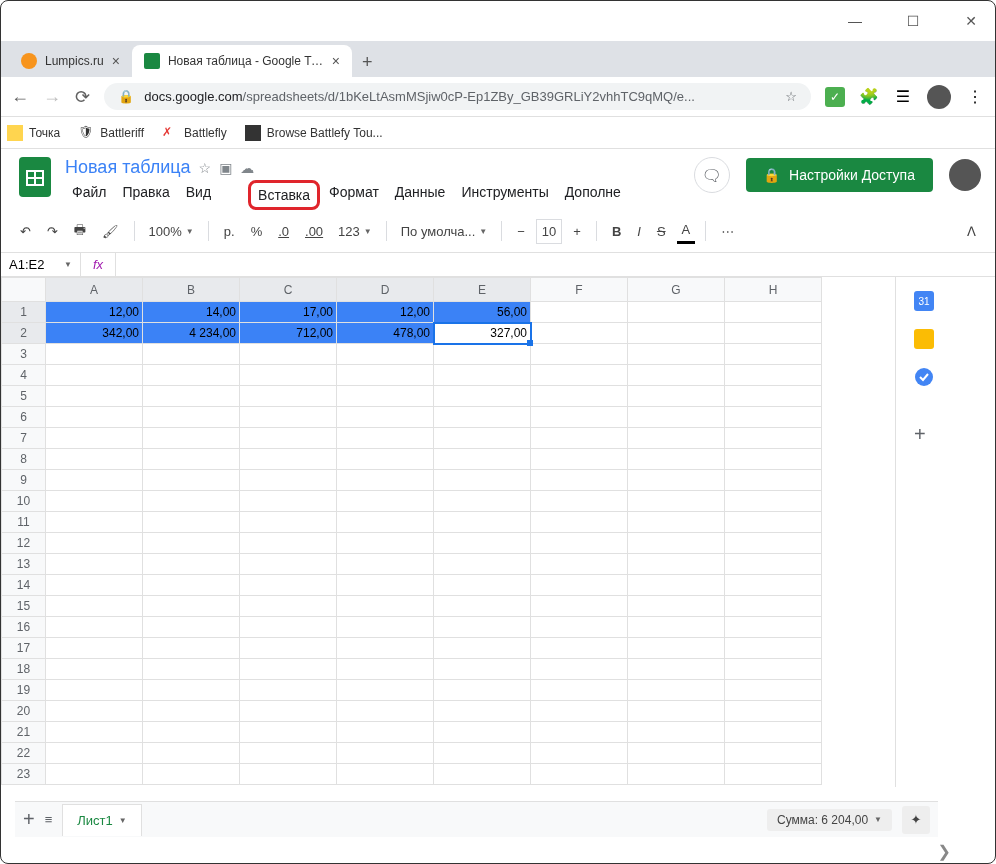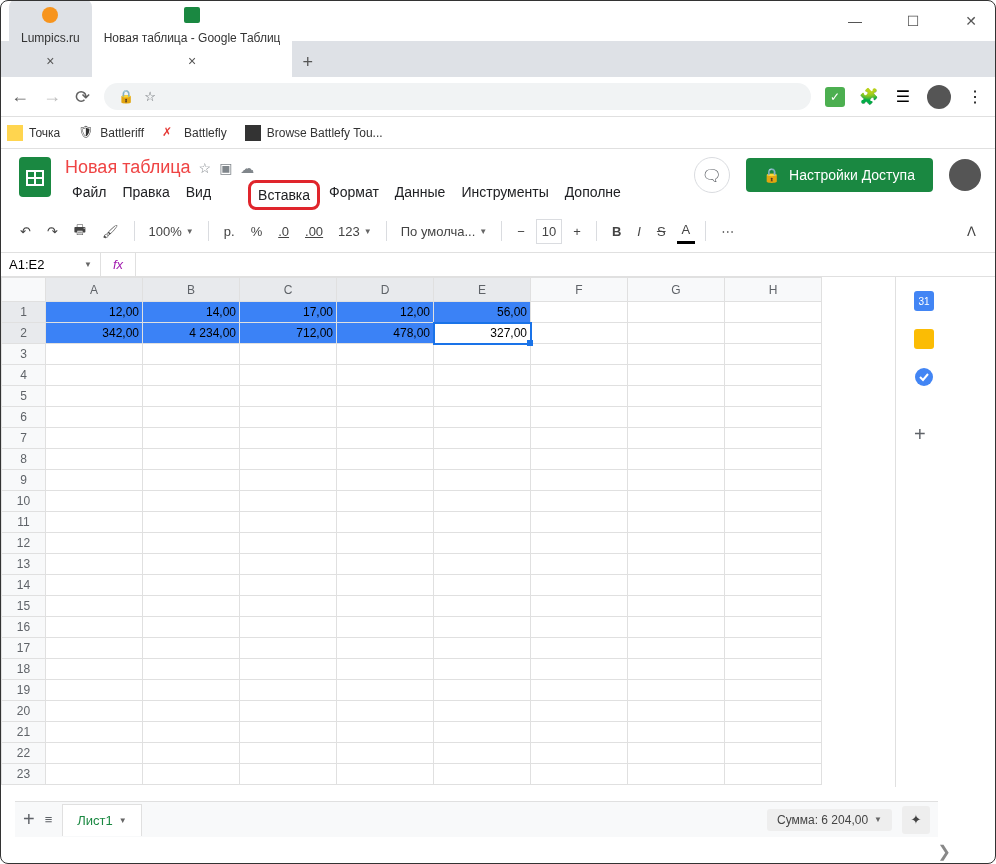"Lumpics.ru" .tab { flex-direction: column -> none }
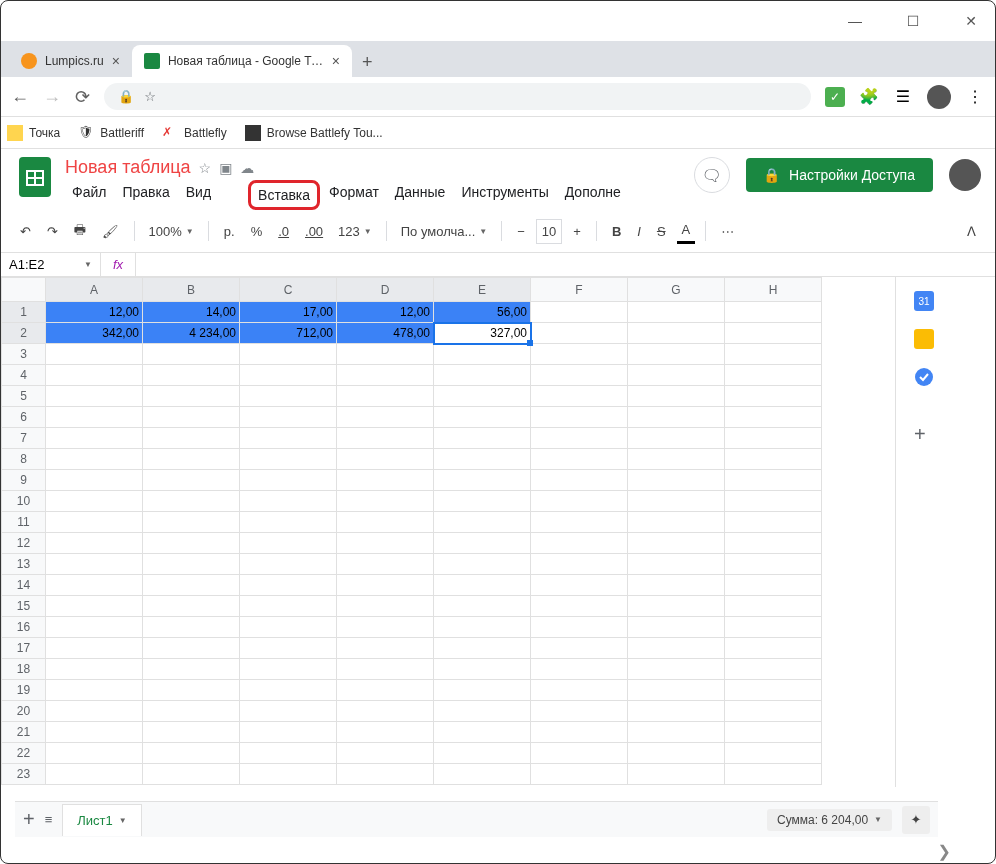"docs.google.com/spreadsheets/d/1bKeLtAsm" span.url-text { html: none -> <span> <span>docs.google.com</span><span>/spreadsheets/d/1bKeLtAsmMSjiw0cP-Ep1ZBy_GB39GRLiY2vhhTC9qMQ/e...</span> </span> }
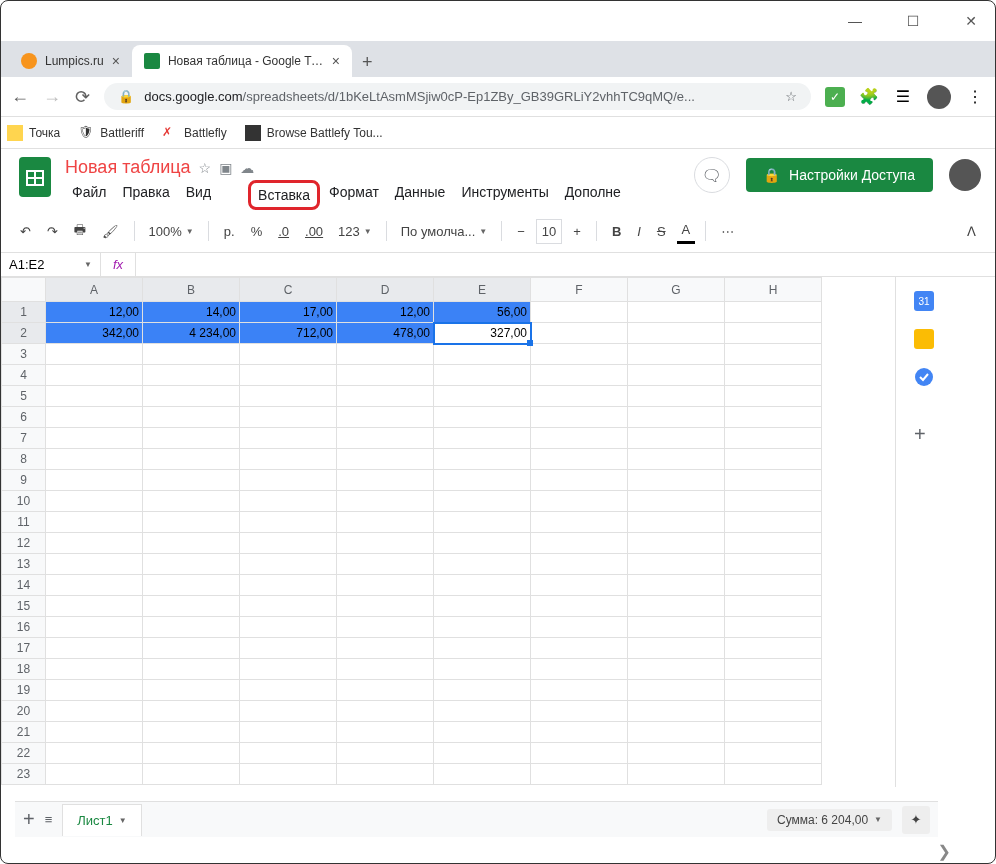"Новая таблица" .doc-title { color: #ef4444 -> #3b82f6 }
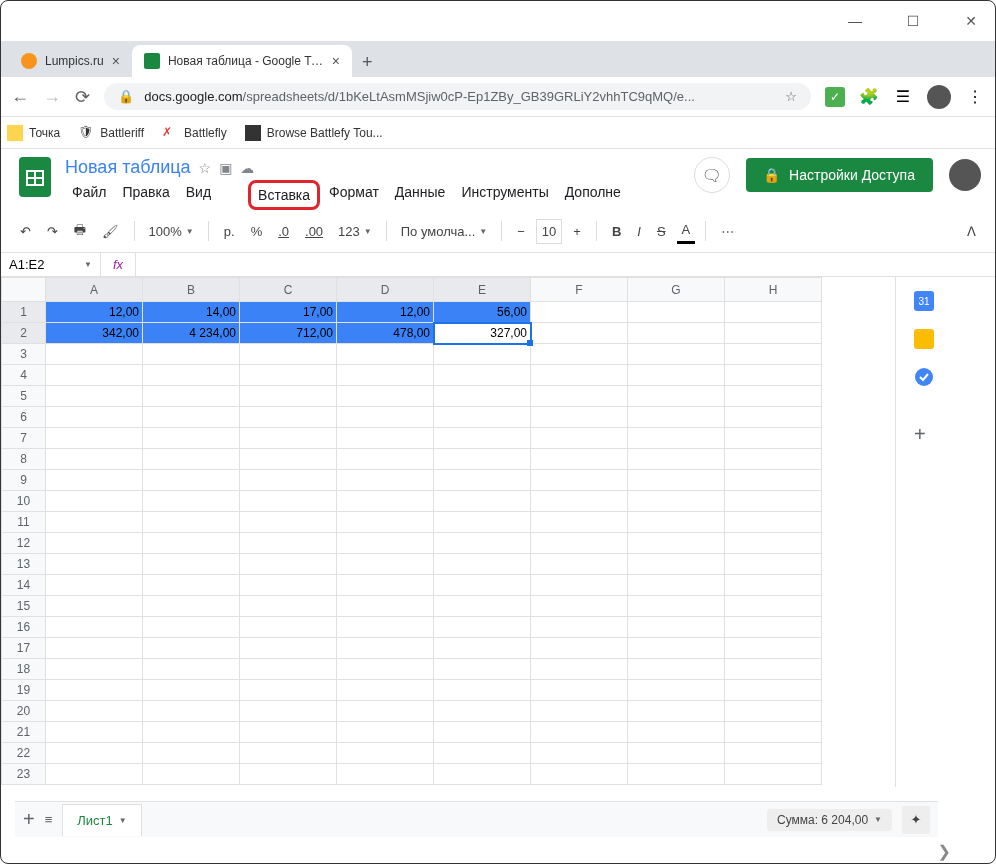"A1:E2" .name-box { width: 100px -> 80px }
